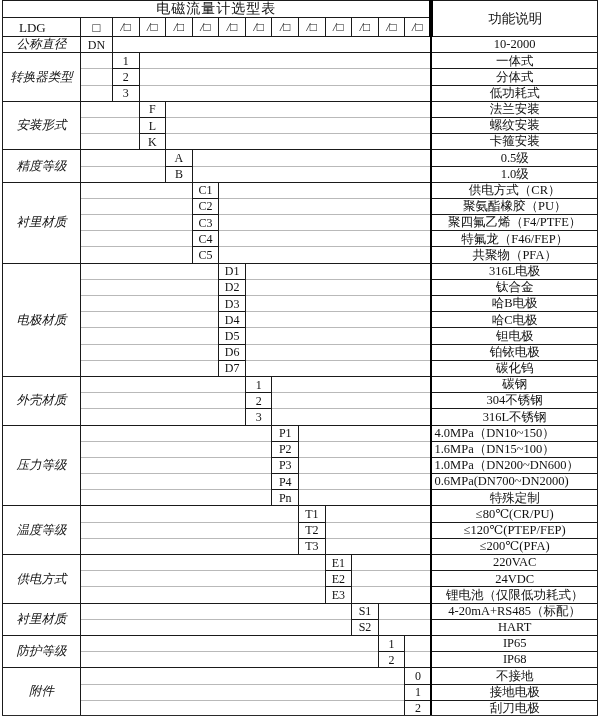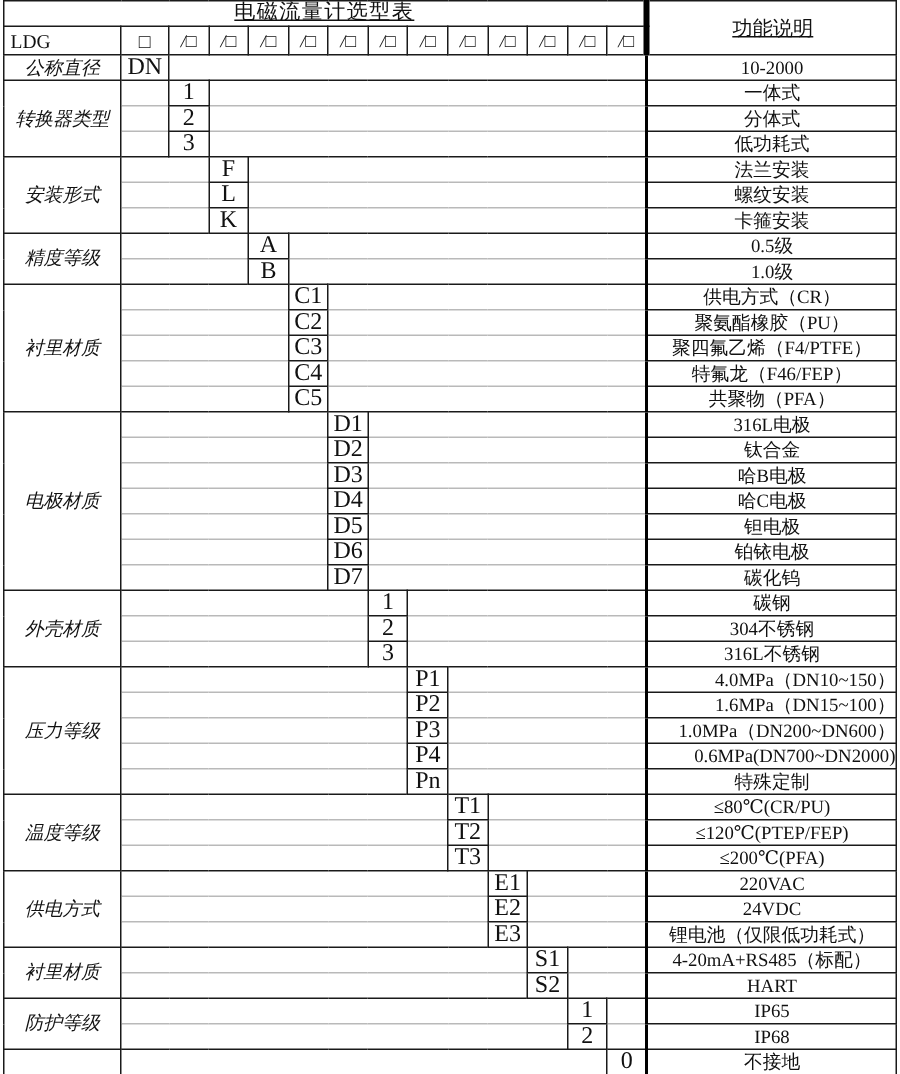"电磁流量计选型表" tr.r1 { text-decoration: underline -> none }
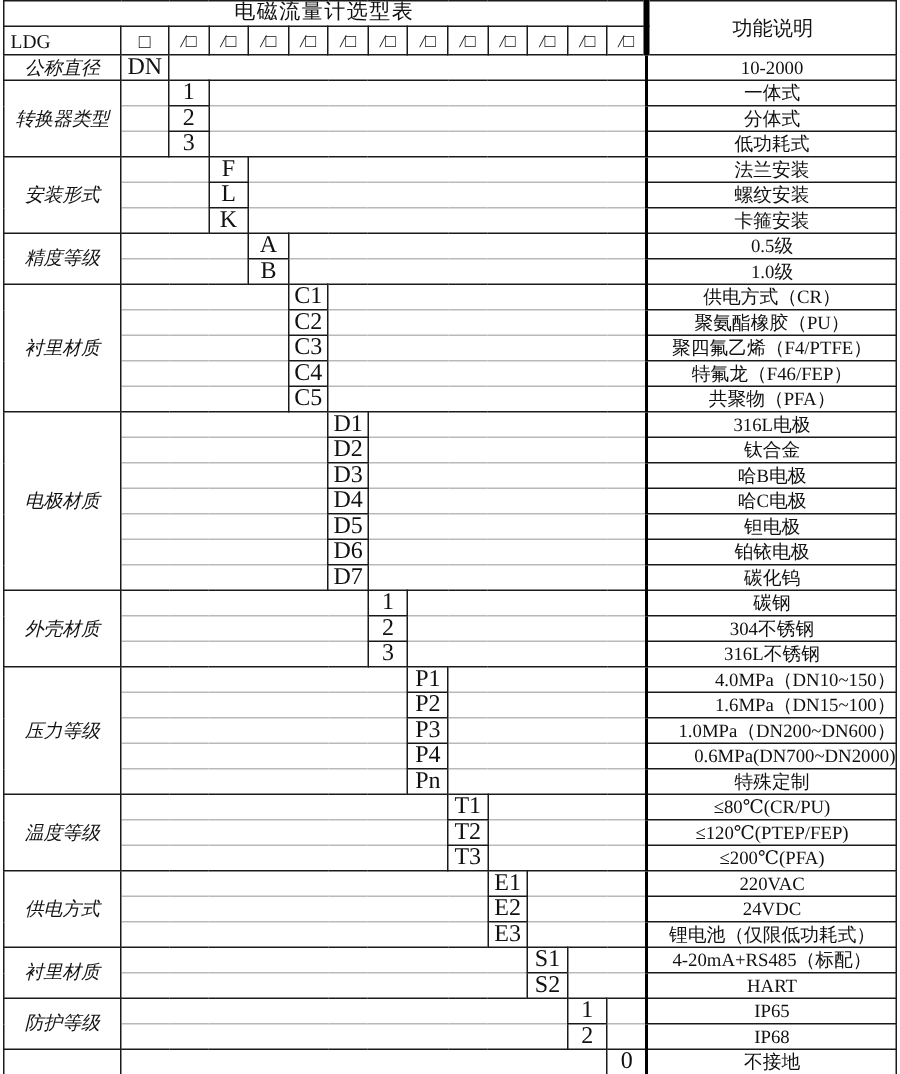"LDG" .ldg { padding-left: 4px -> 16px }
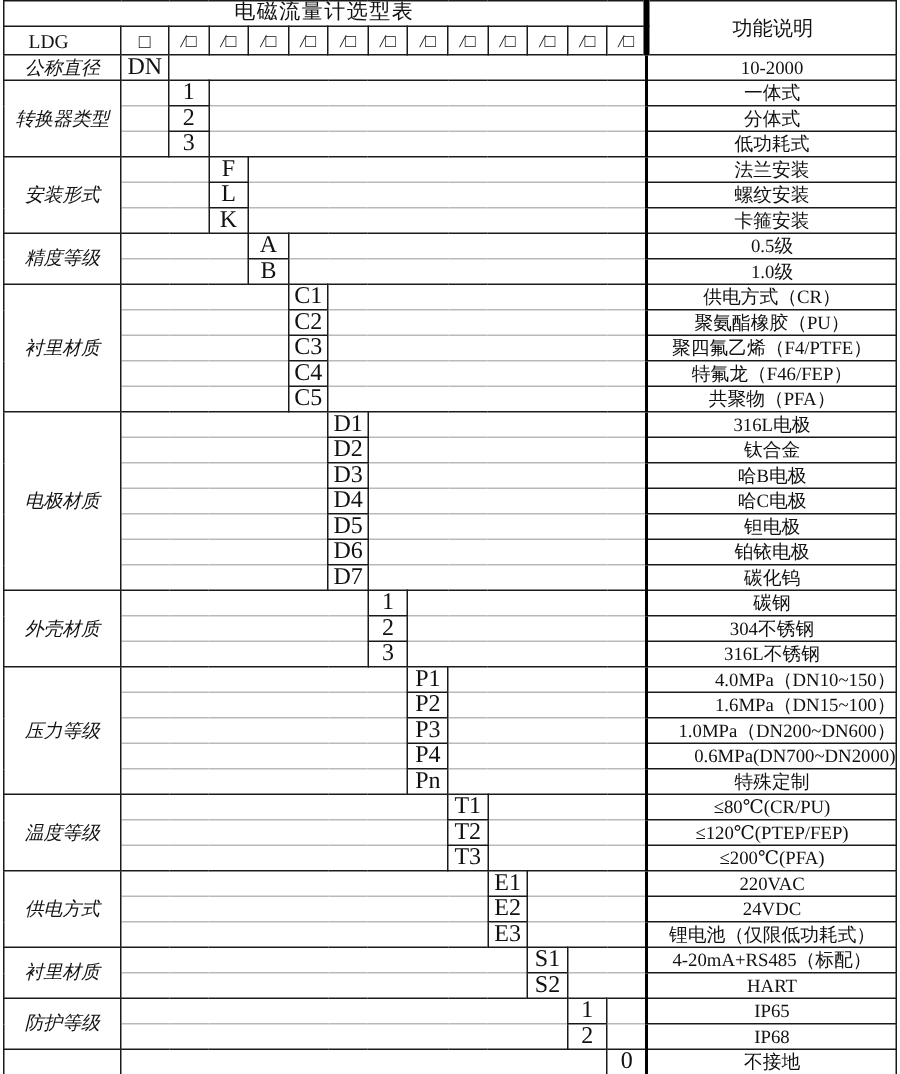"DN" .code { font-size: 16px -> 12px }
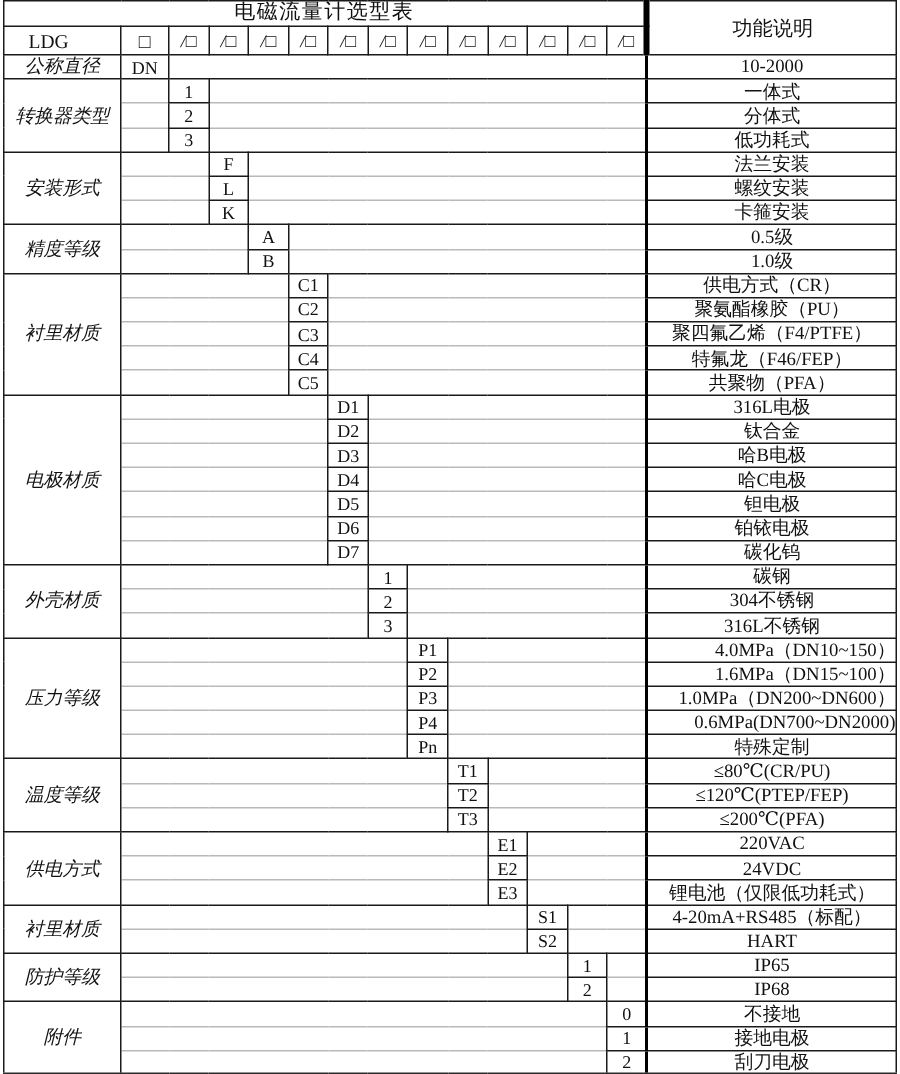"4.0MPa（DN10~150）" .desc.left { text-align: right -> left }
